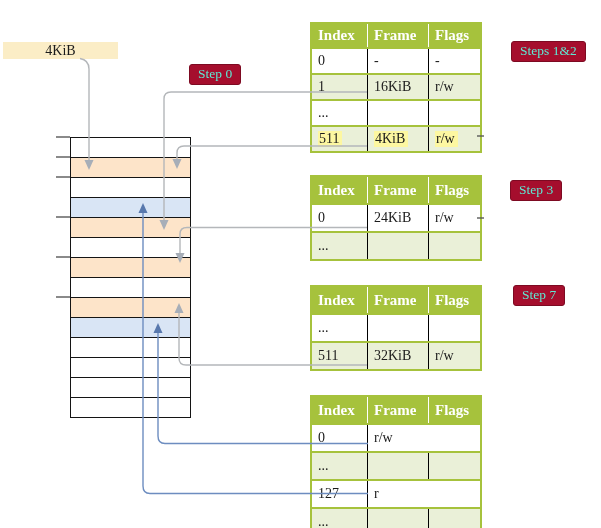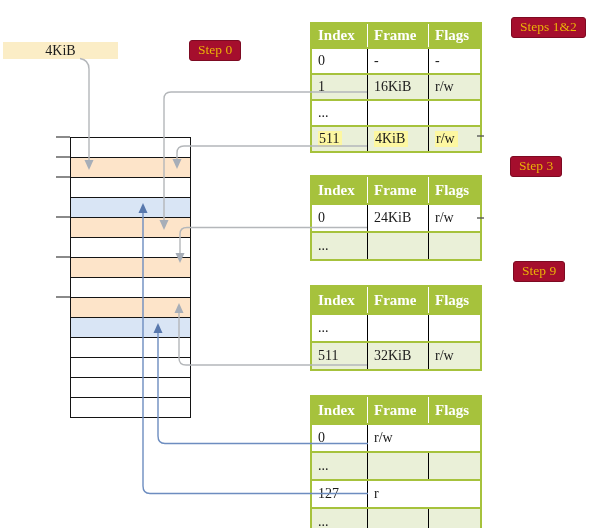"Steps 1&2" .badge { color: #eab308 -> #5eead4; margin-top: none -> 24px }
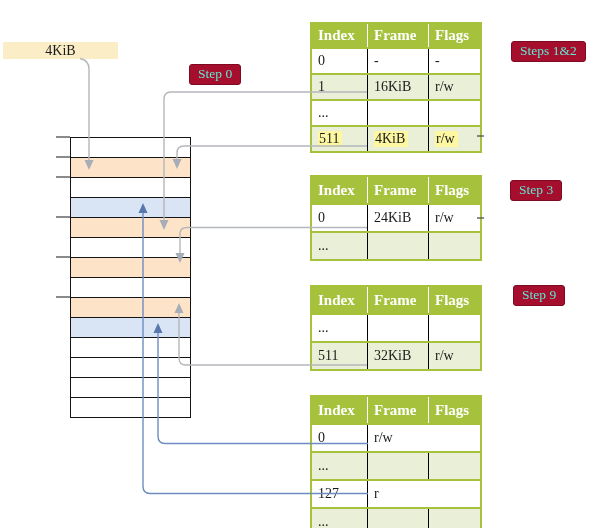"Step 9" div.badge { text: 9 -> 7 }
